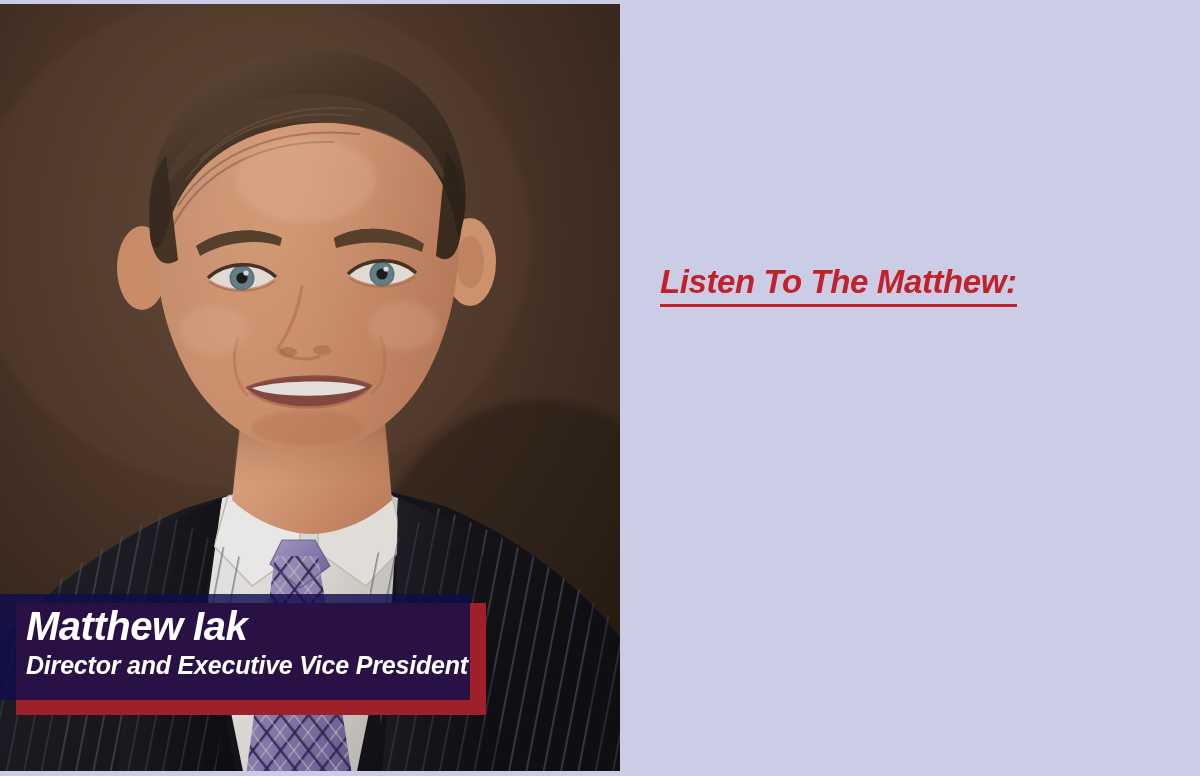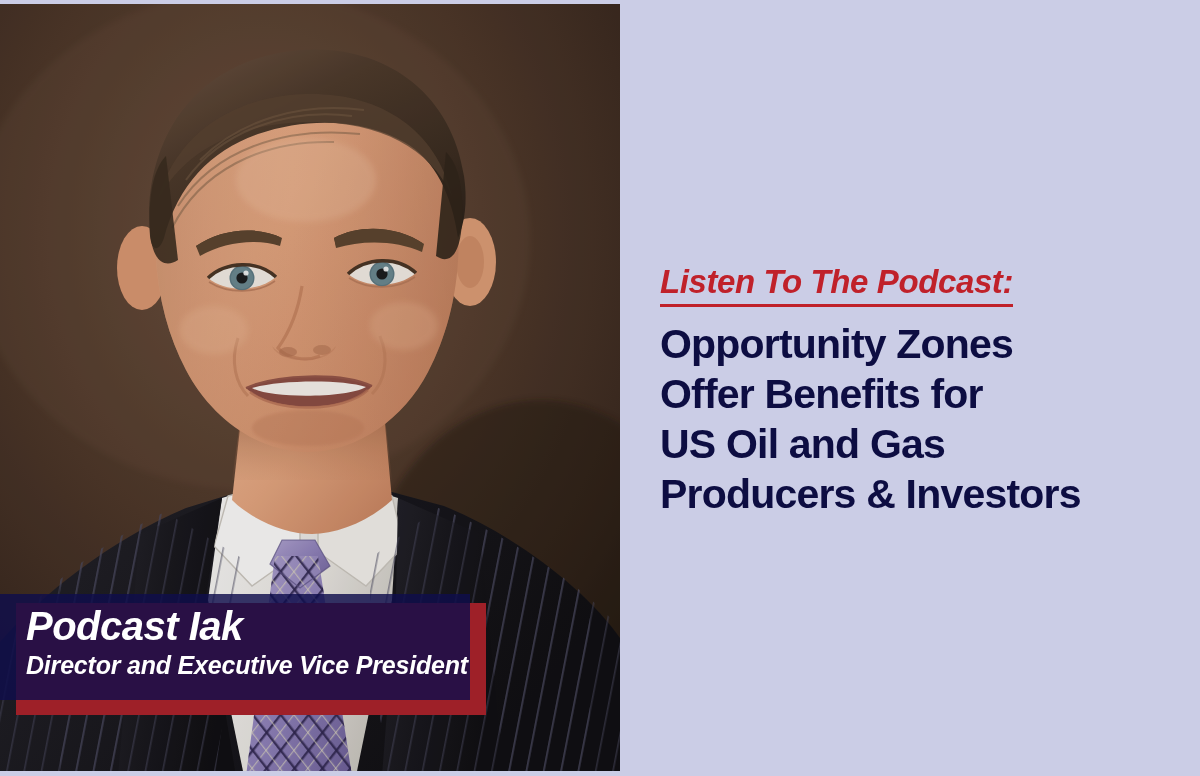"Listen To The Podcast:" div { text: Podcast -> Matthew }
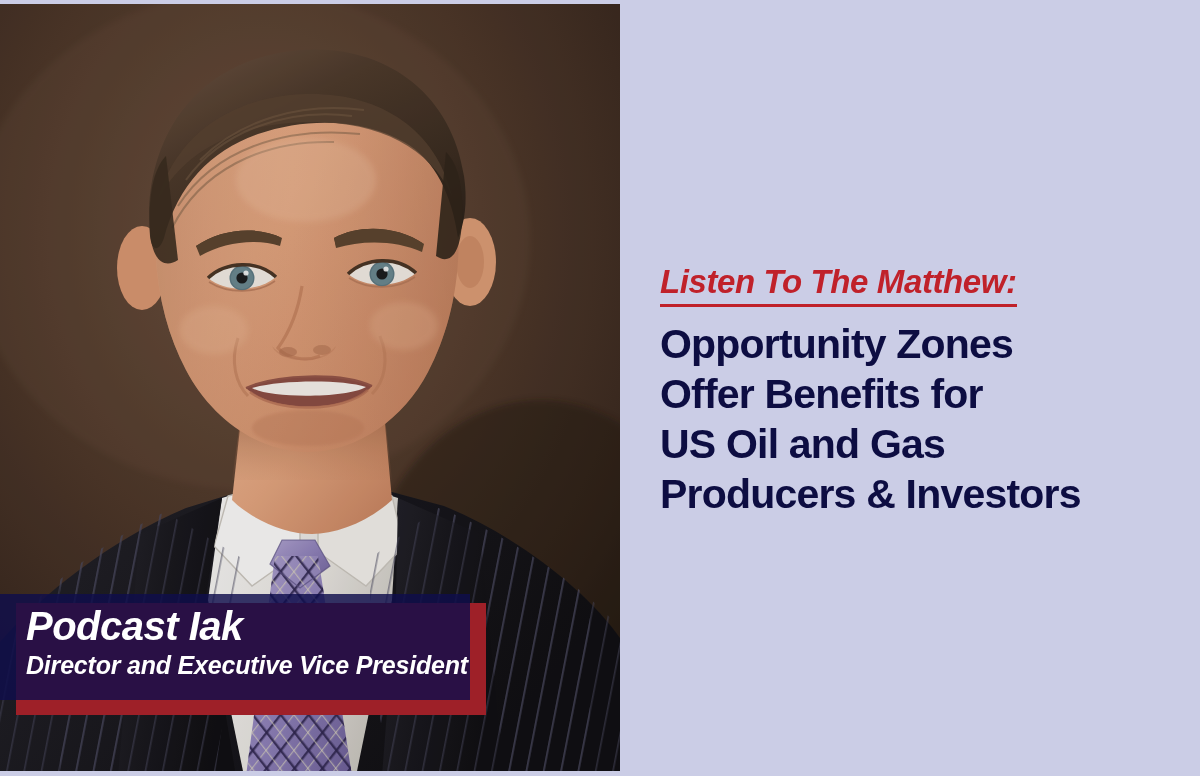"Opportunity Zones" div { html: <div> <span>Opportunity Zones</span> <span>Offer Benefits for</span> <span>US Oil and Gas</span> <span>Producers &amp; Investors</span> </div> -> none }
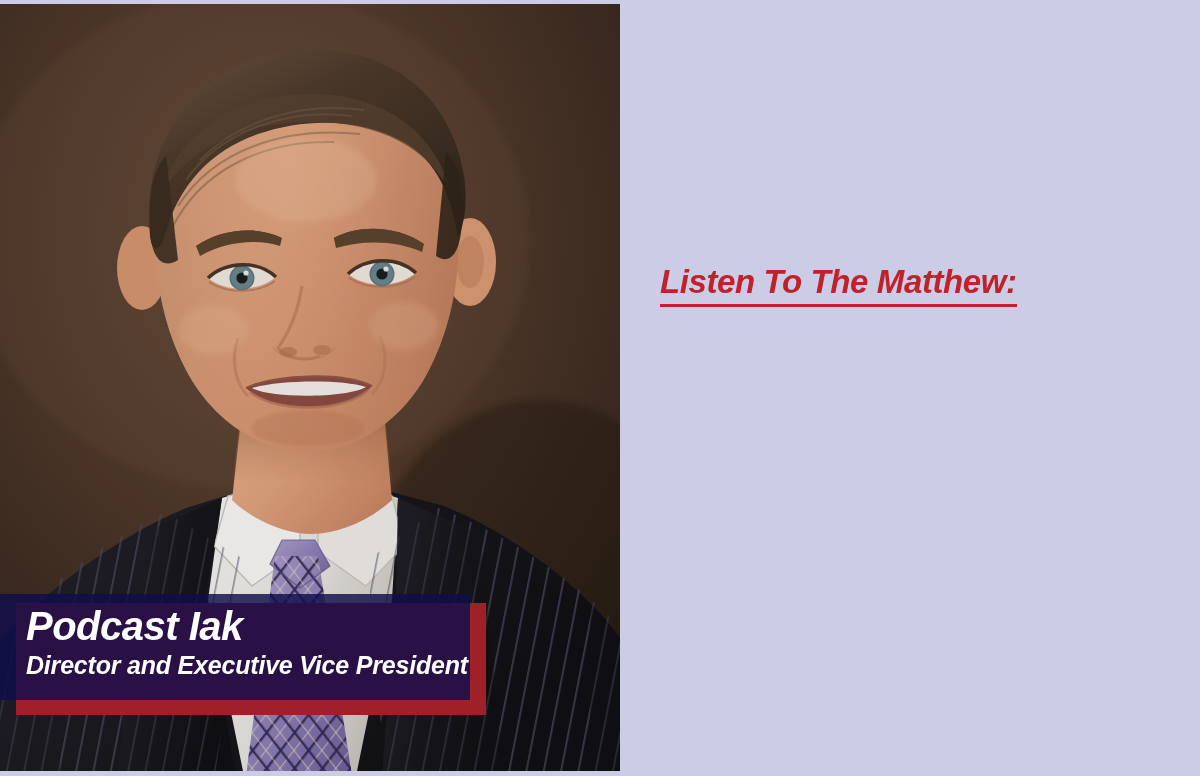"Podcast Iak" div { text: Podcast -> Matthew }
